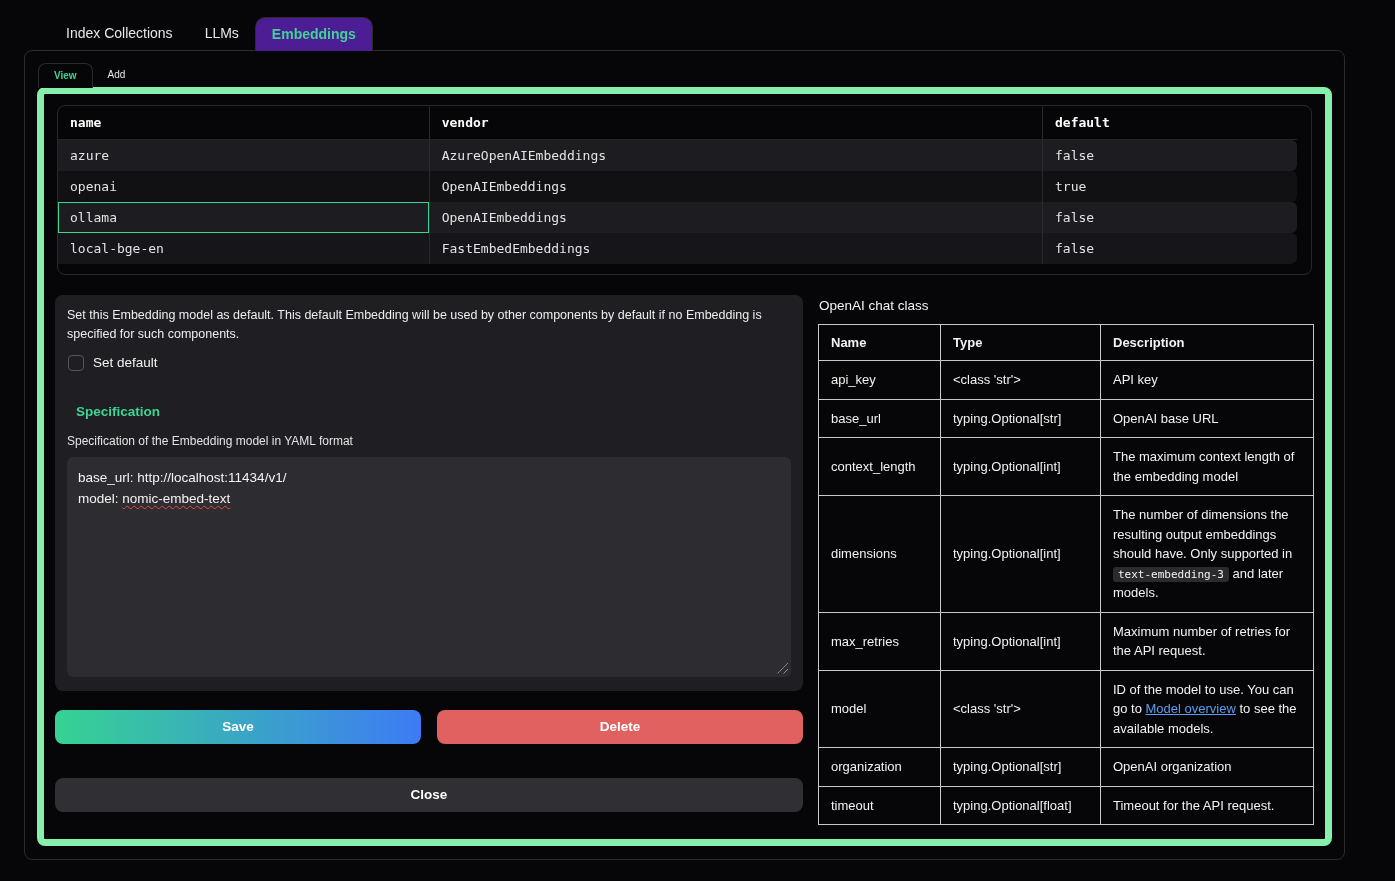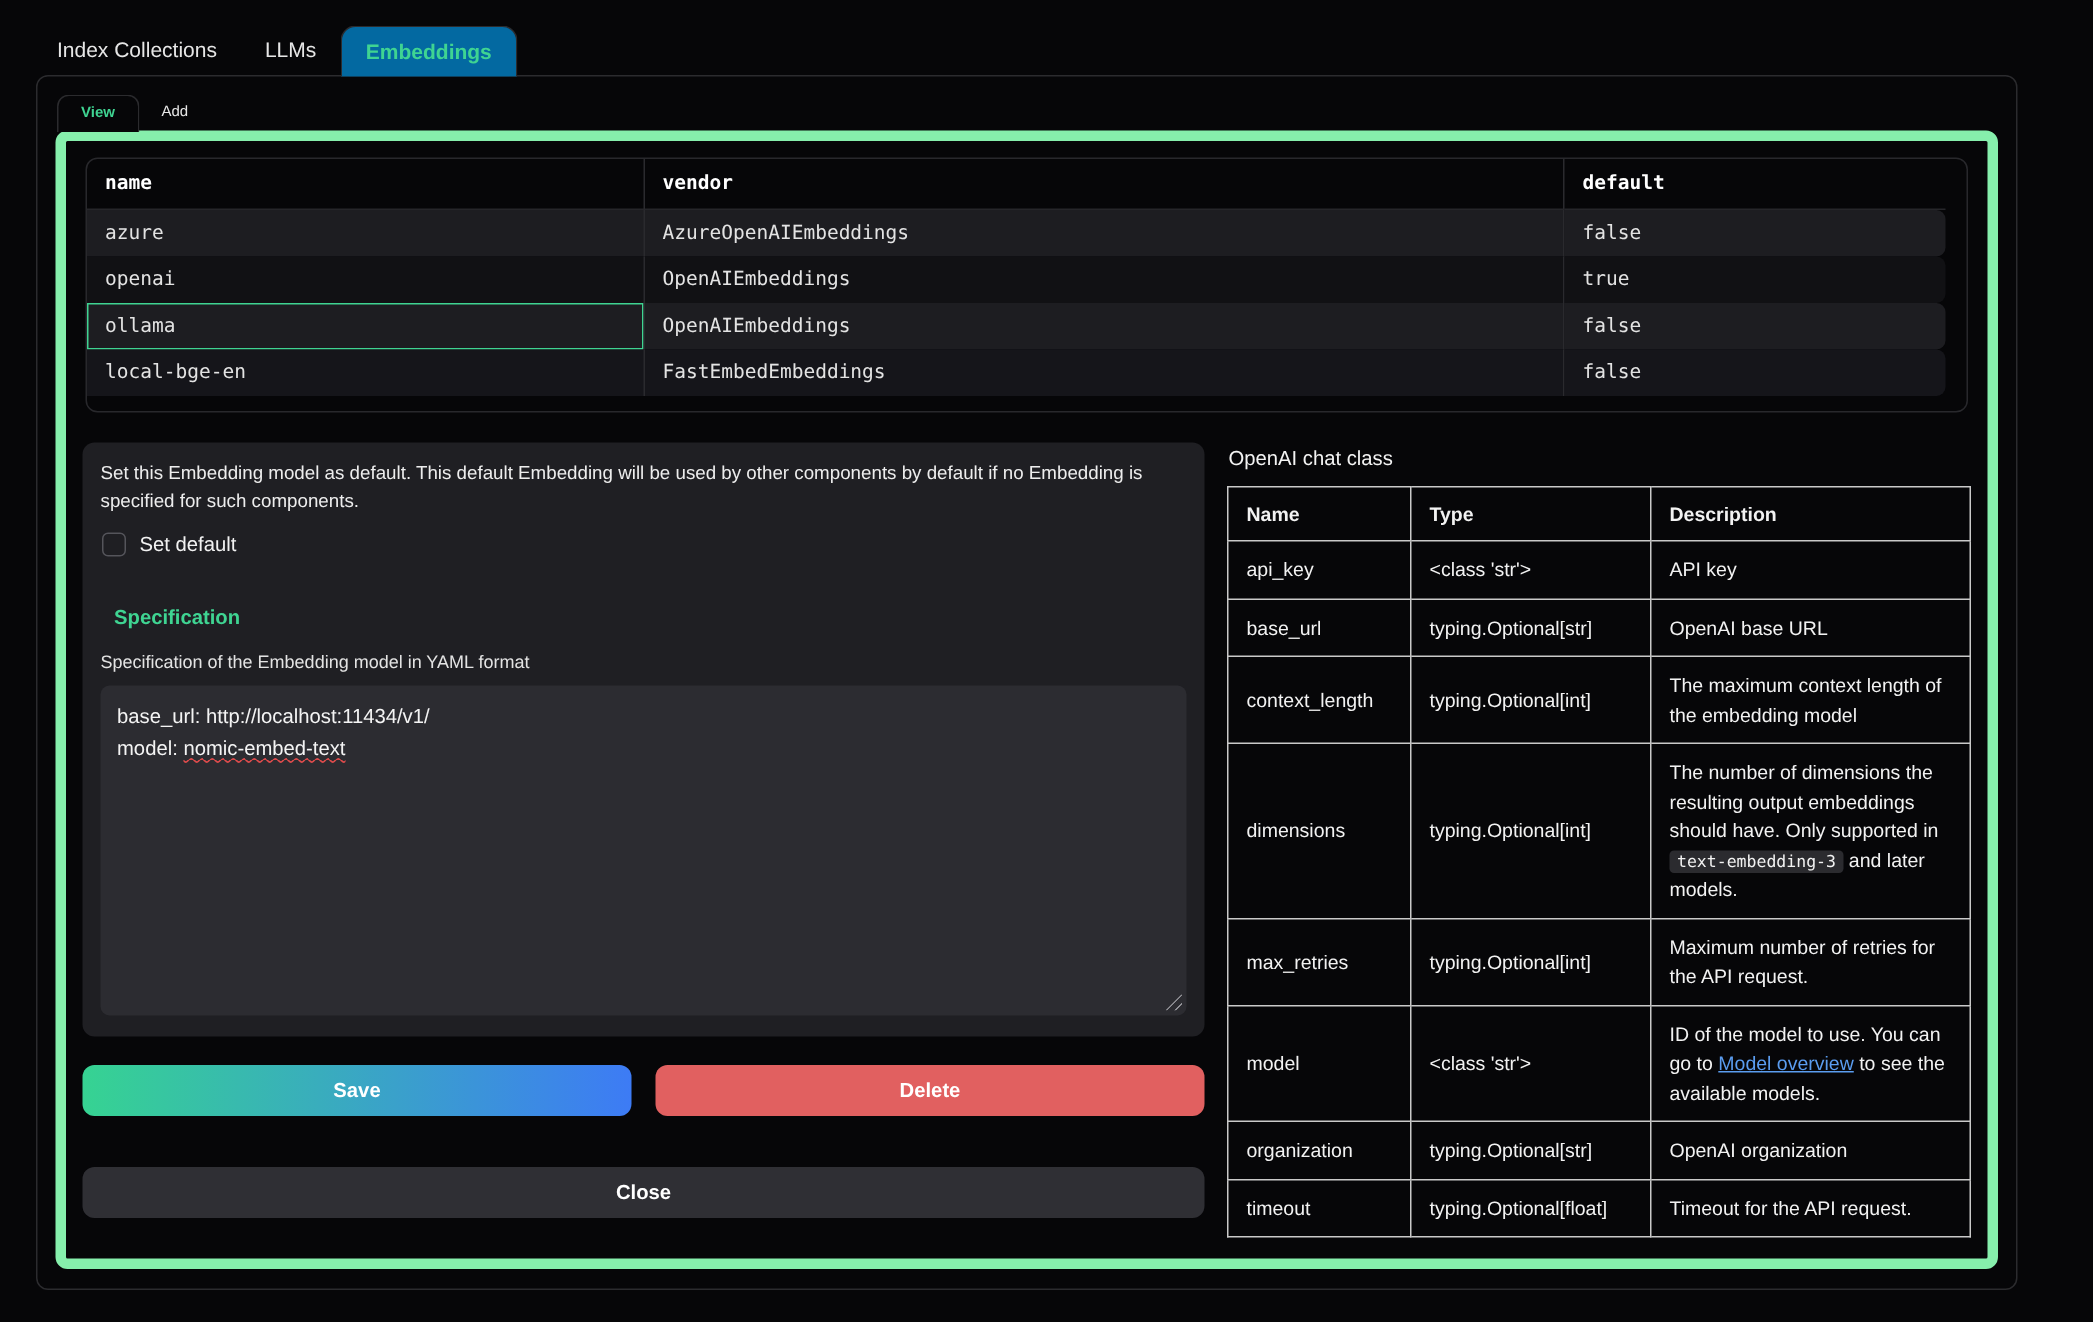"Index Collections" .tabs-row { margin-left: none -> 28px }
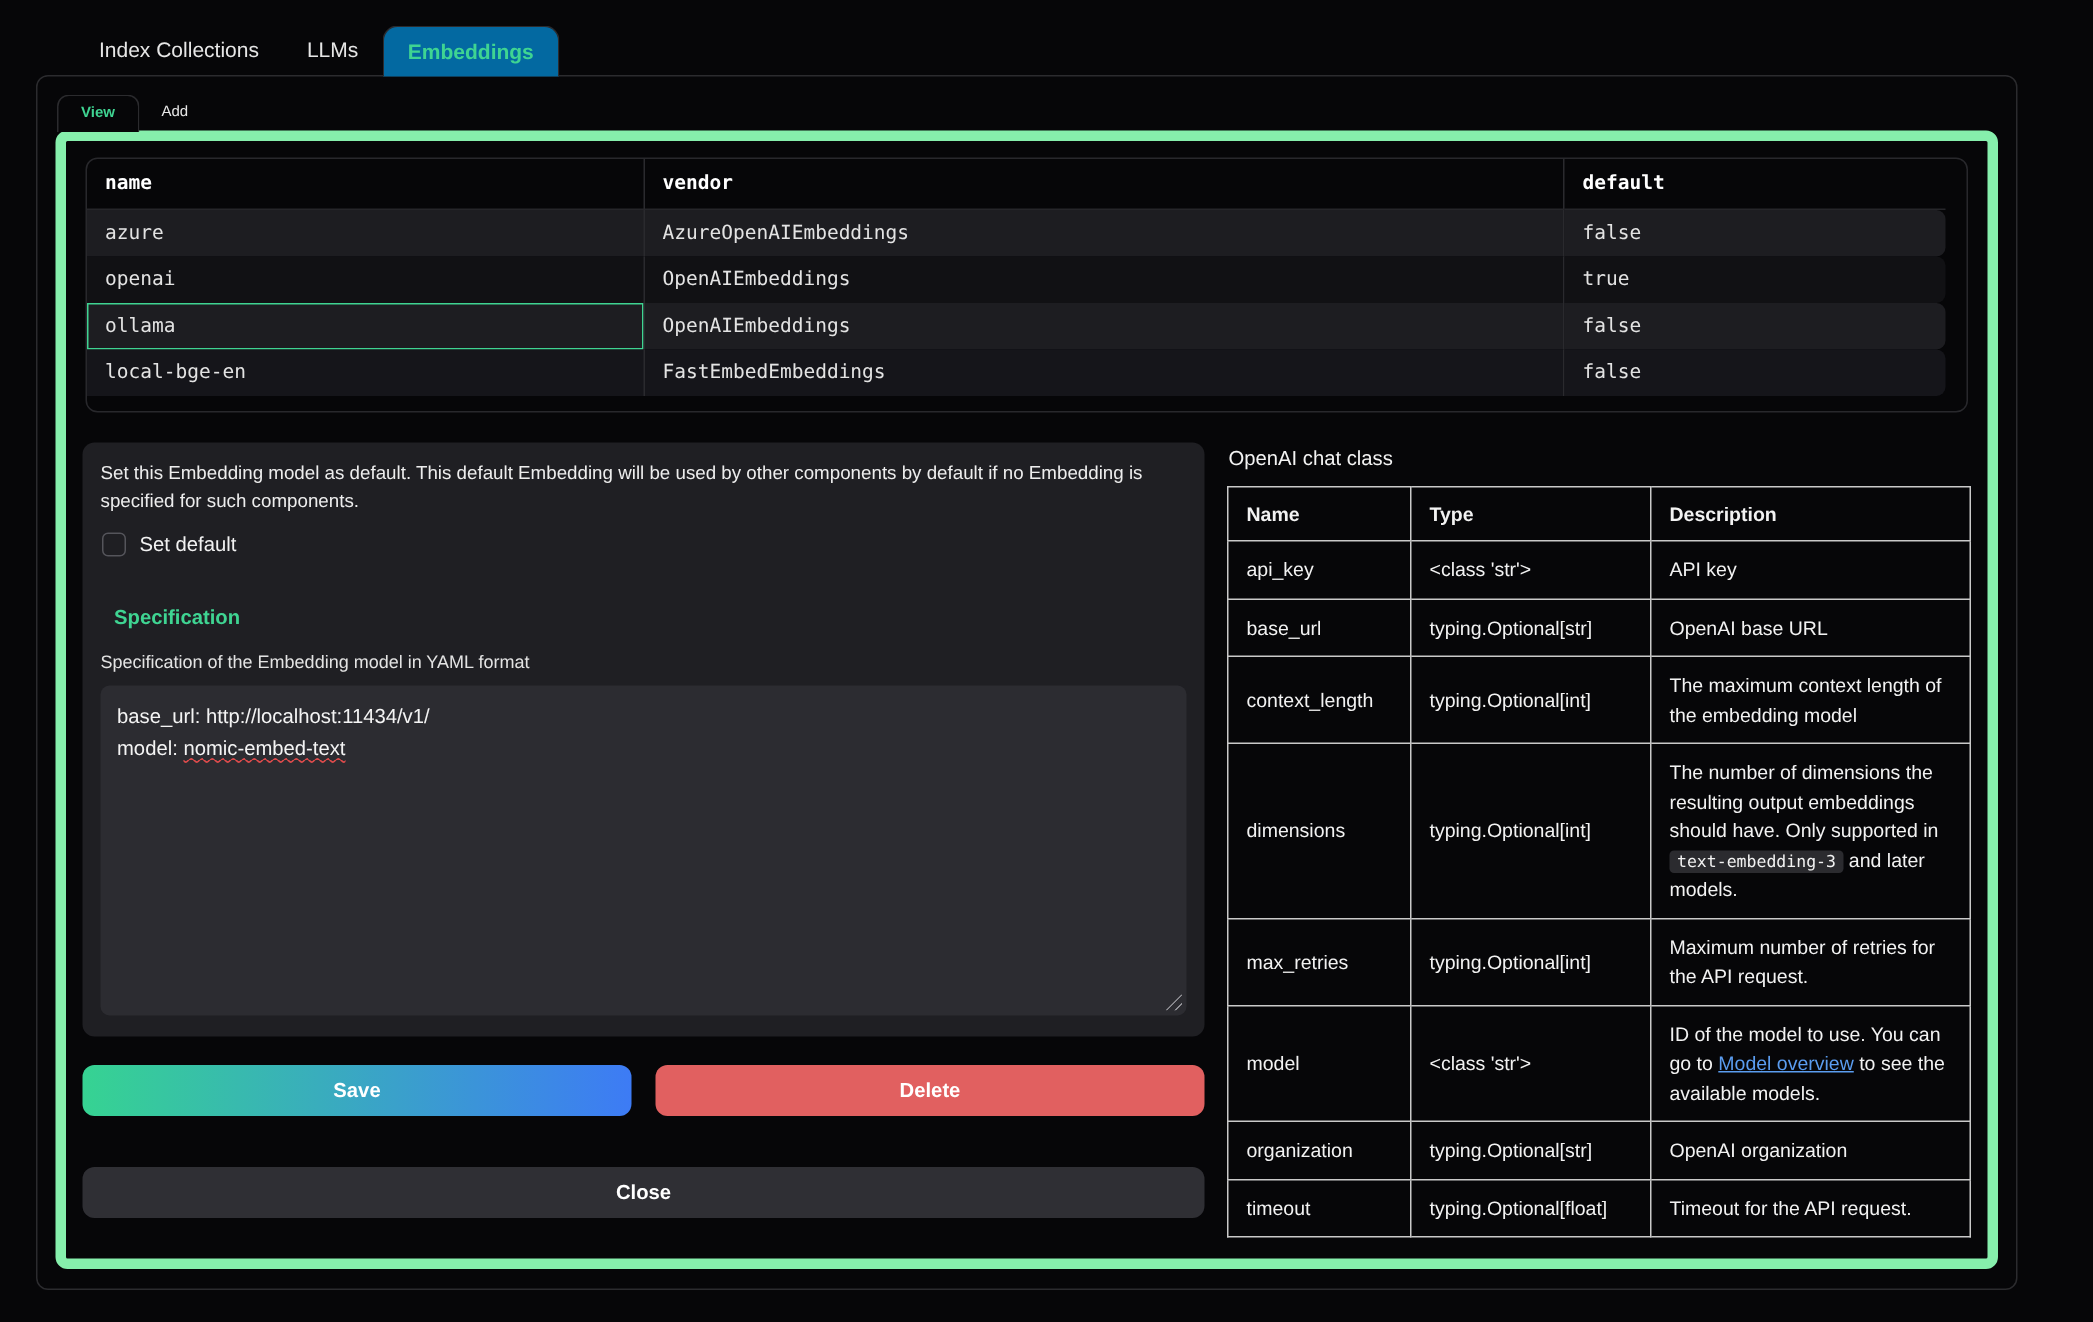"Embeddings" .tab.active { background: #0369a1 -> #4c1d95 }
